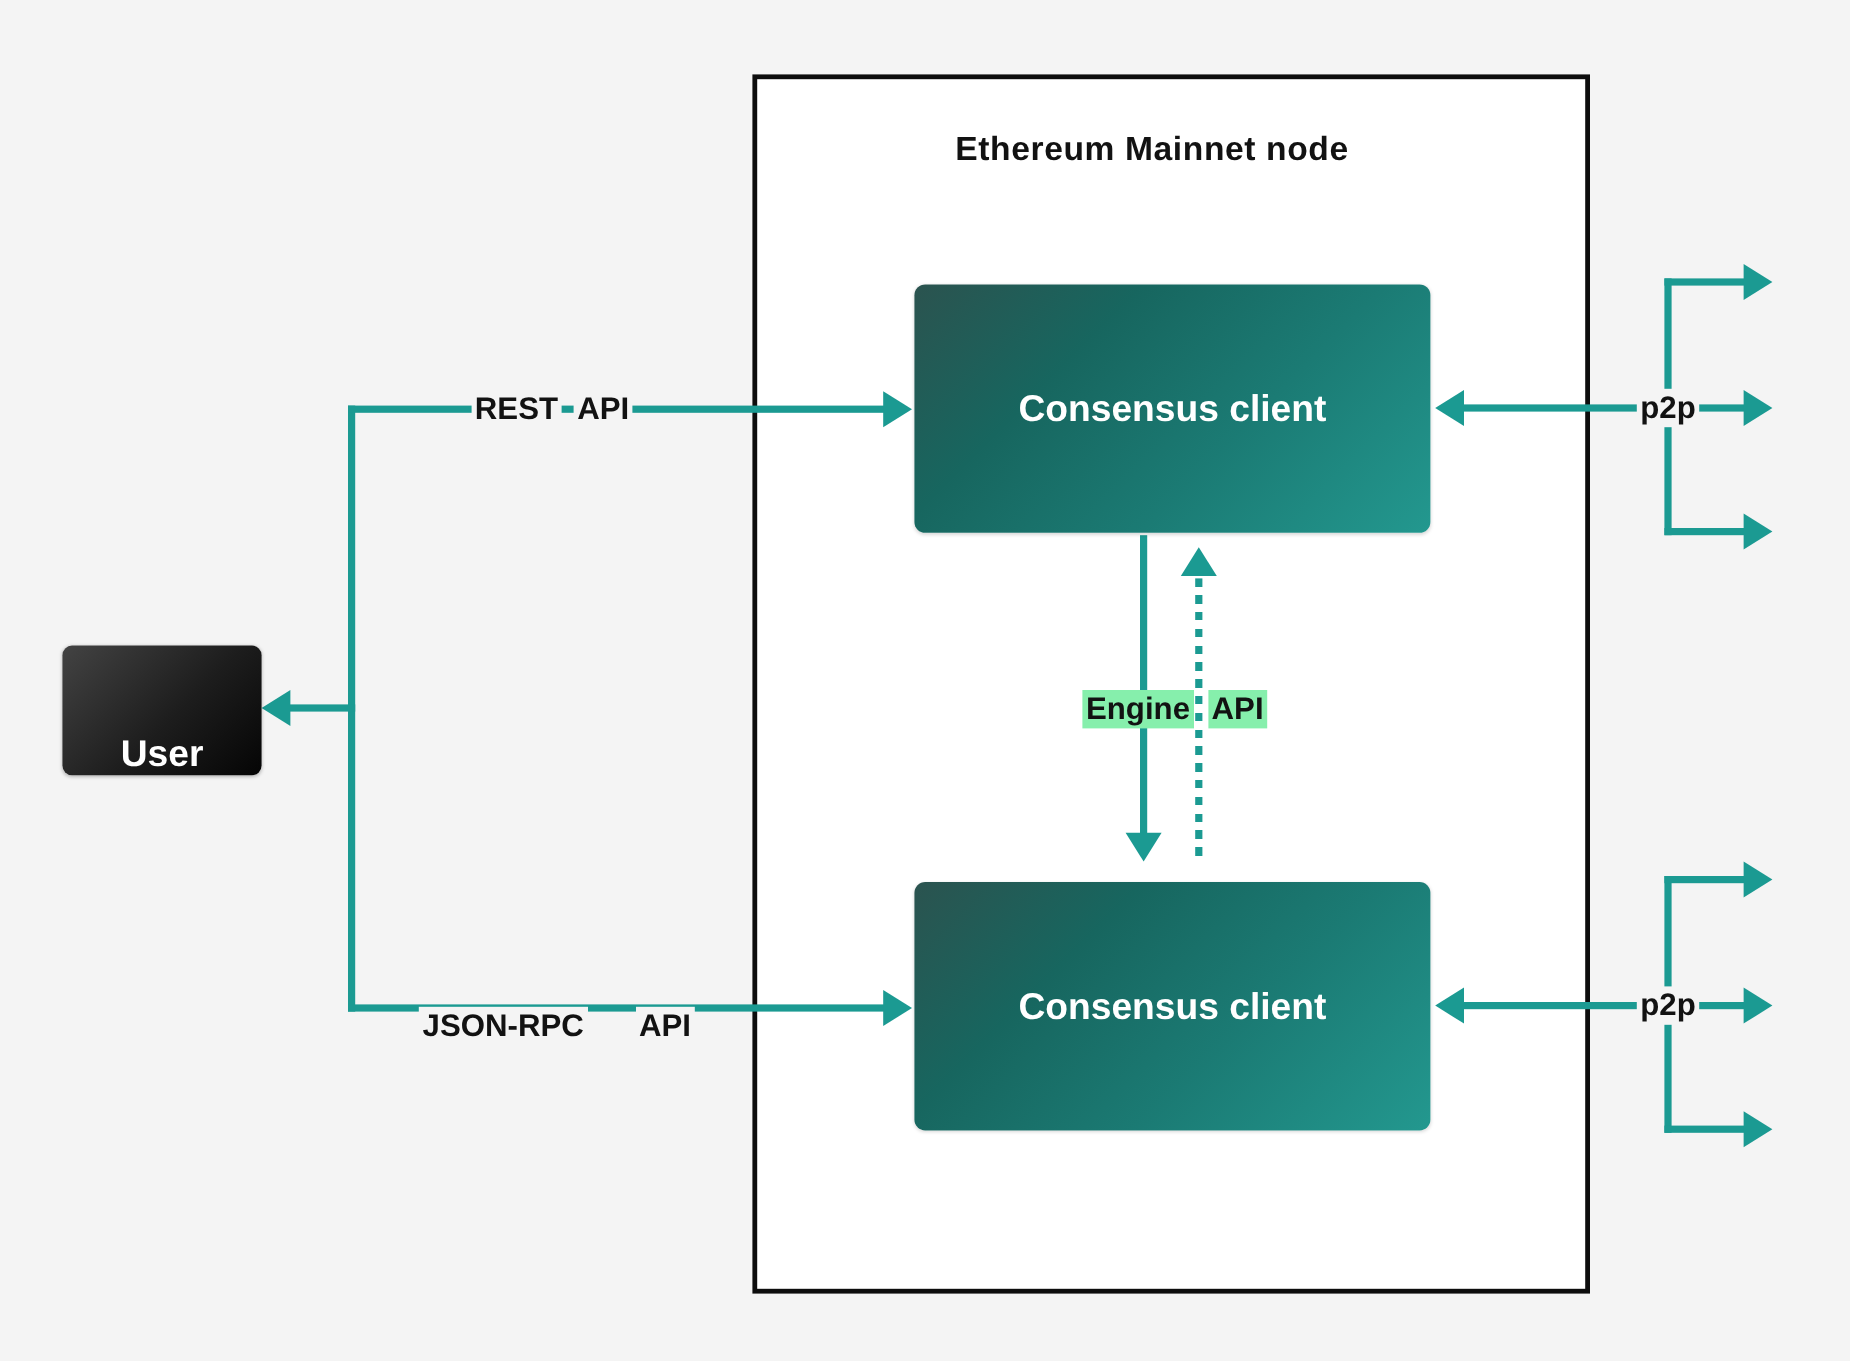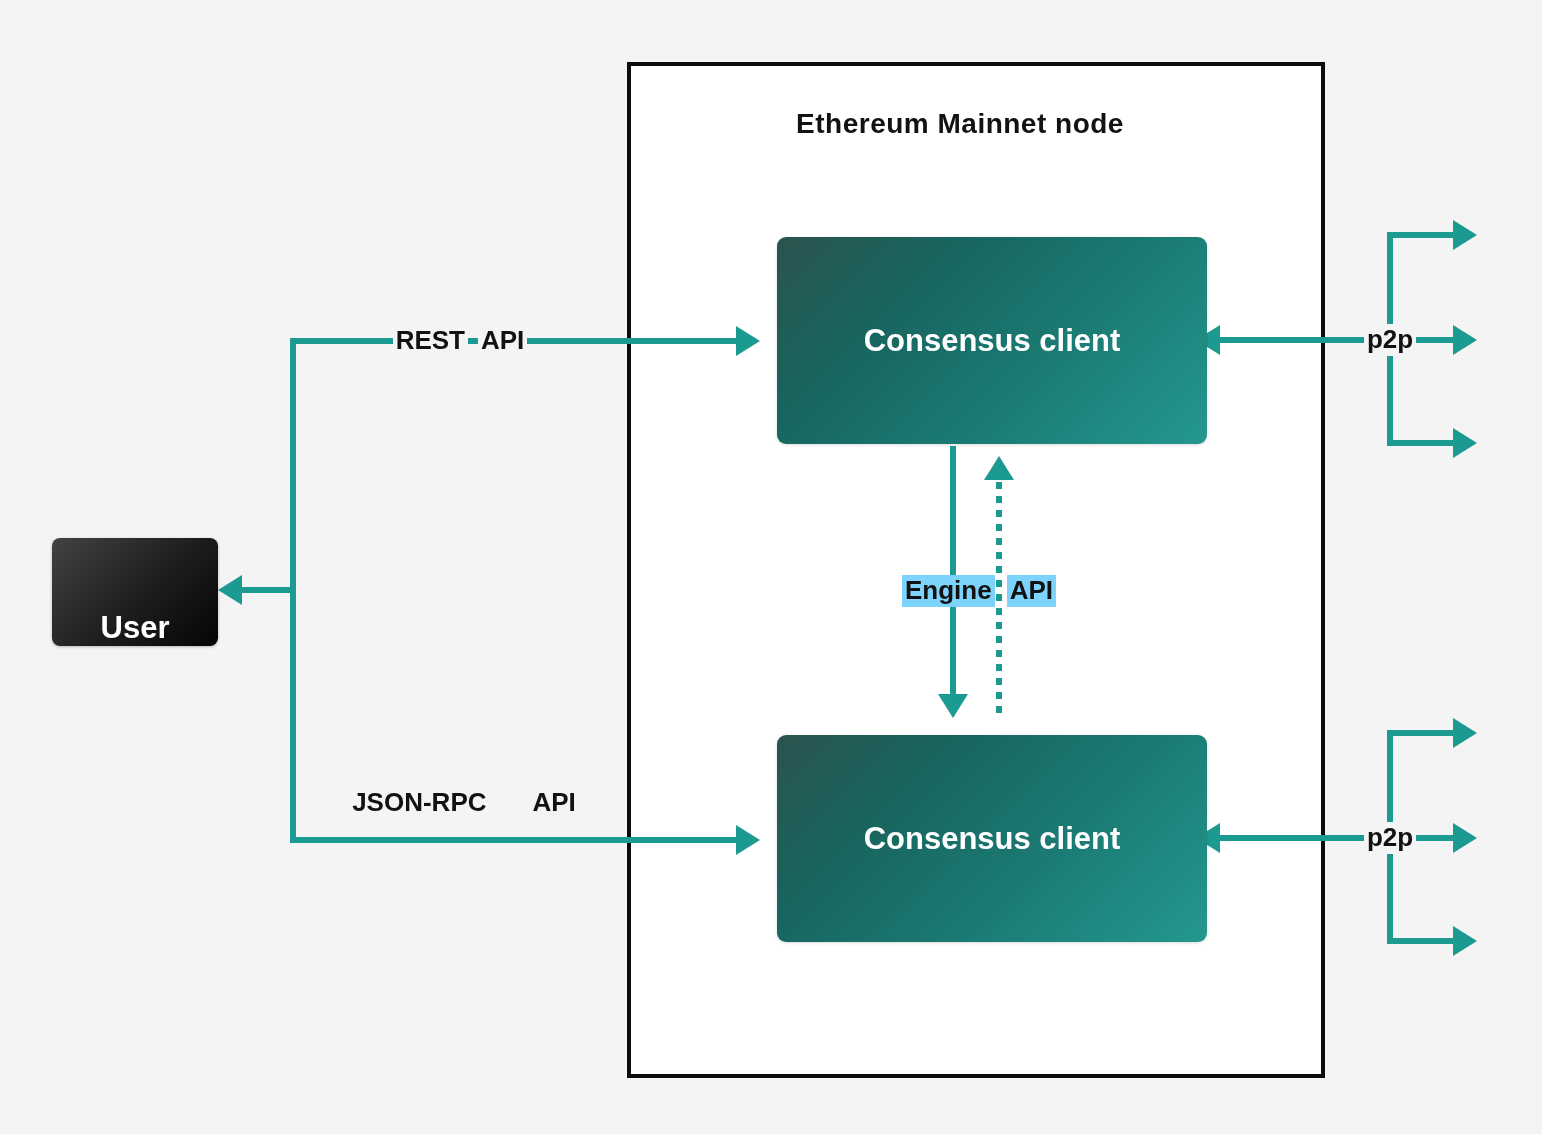"Consensus client" .client-box { margin-left: 15px -> none }
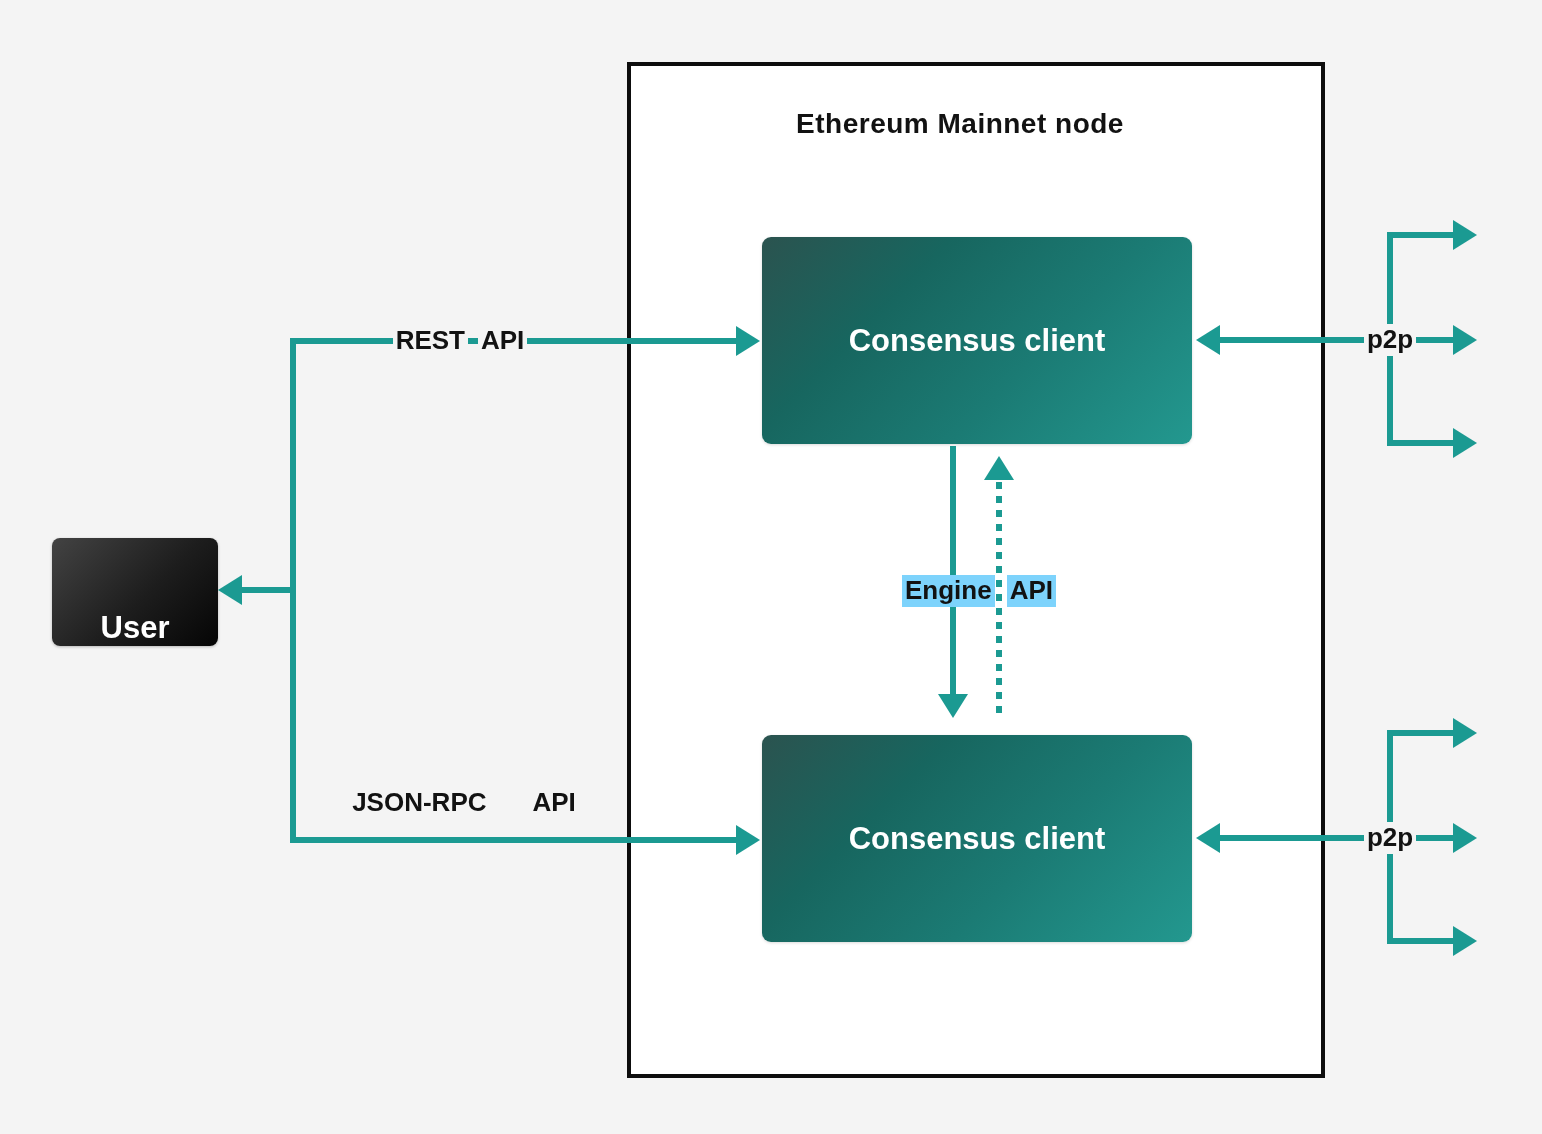"Engine" .edge-label.on-white .w { background: #7dd3fc -> #86efac }
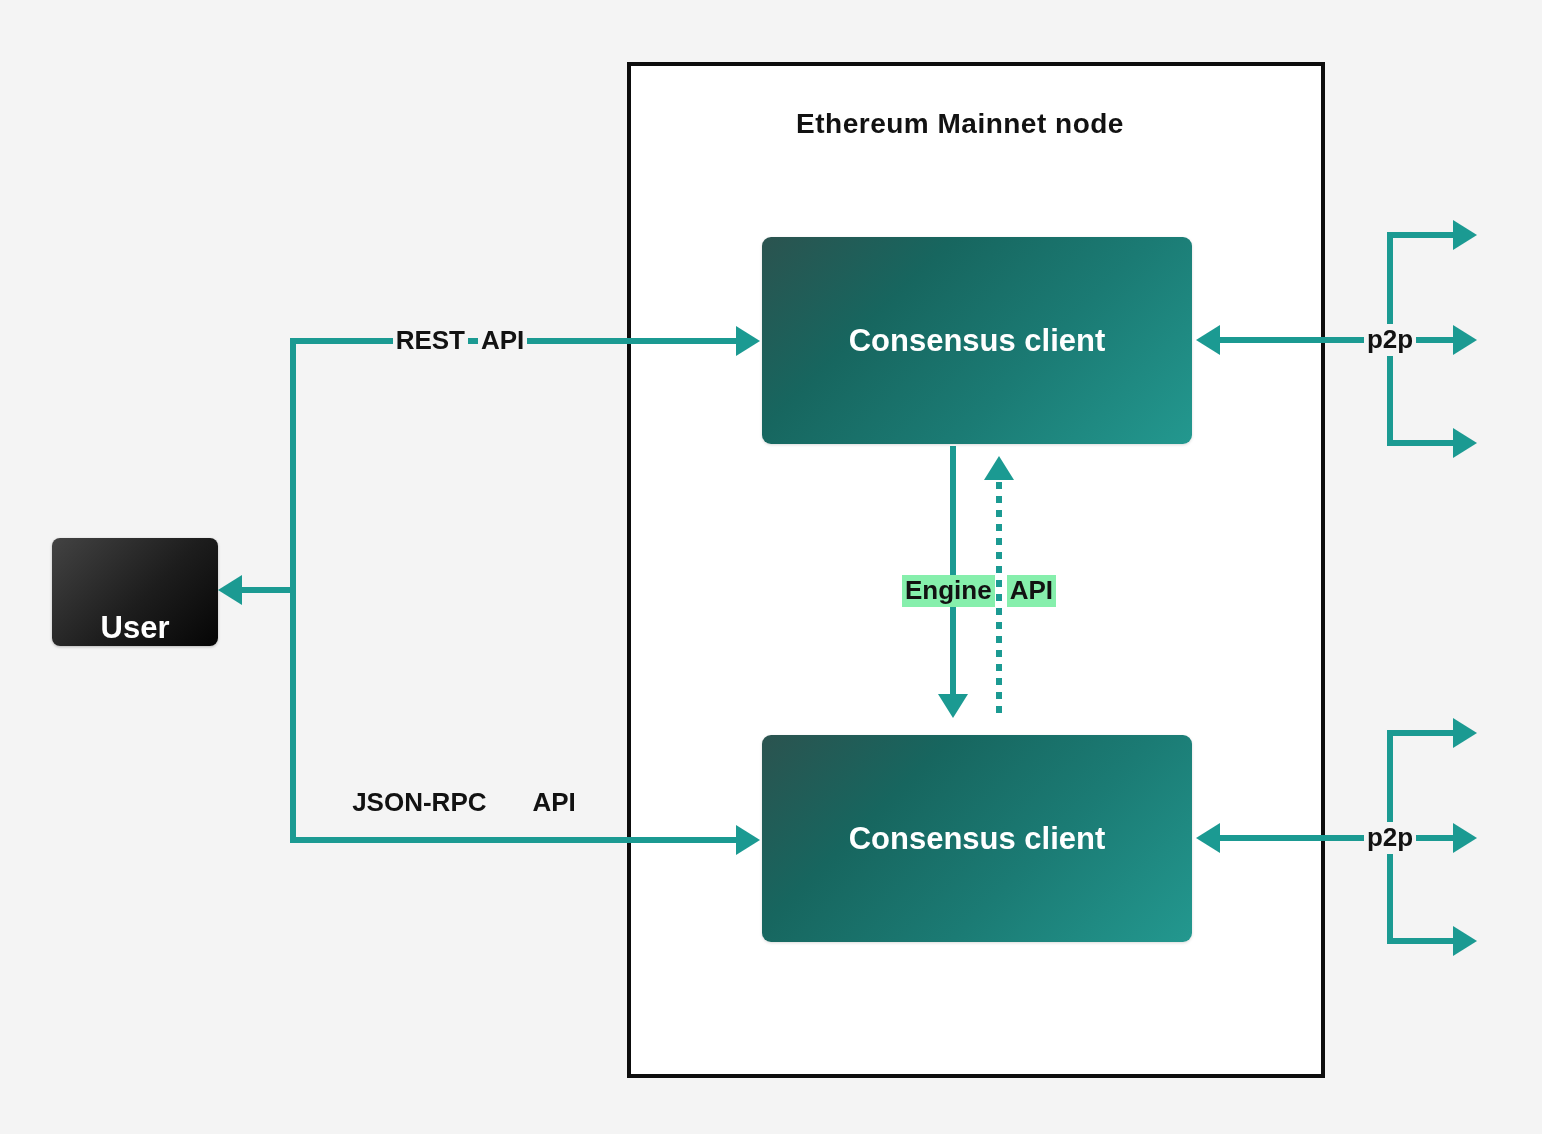"JSON-RPC" div.edge-label { top: 782px -> 834px }
